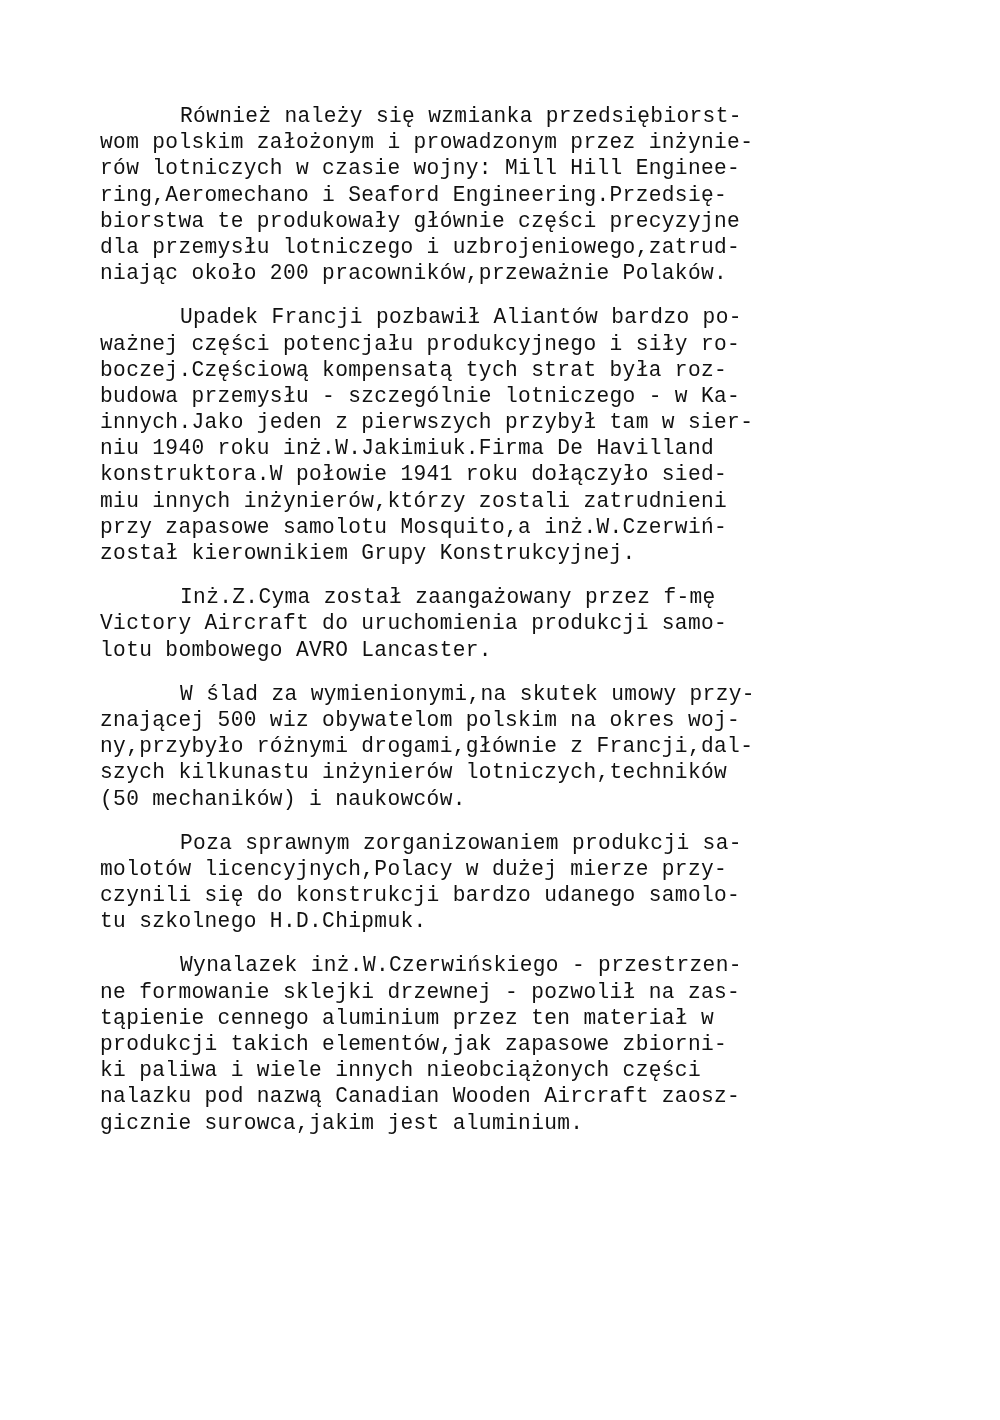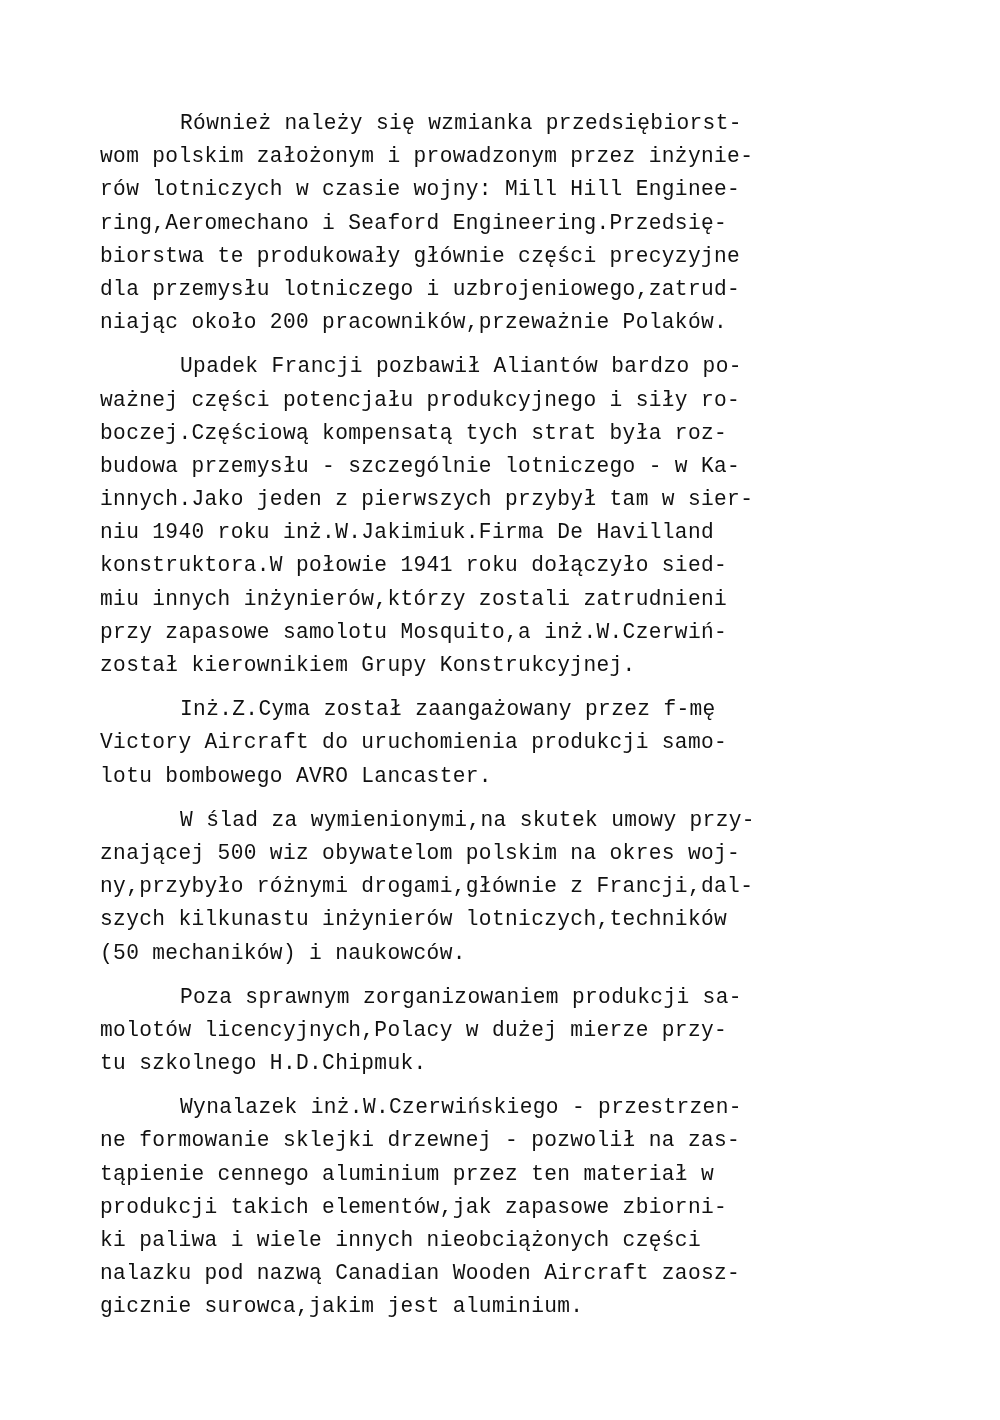"Również należy się wzmianka" .line { margin-top: 7px -> none }
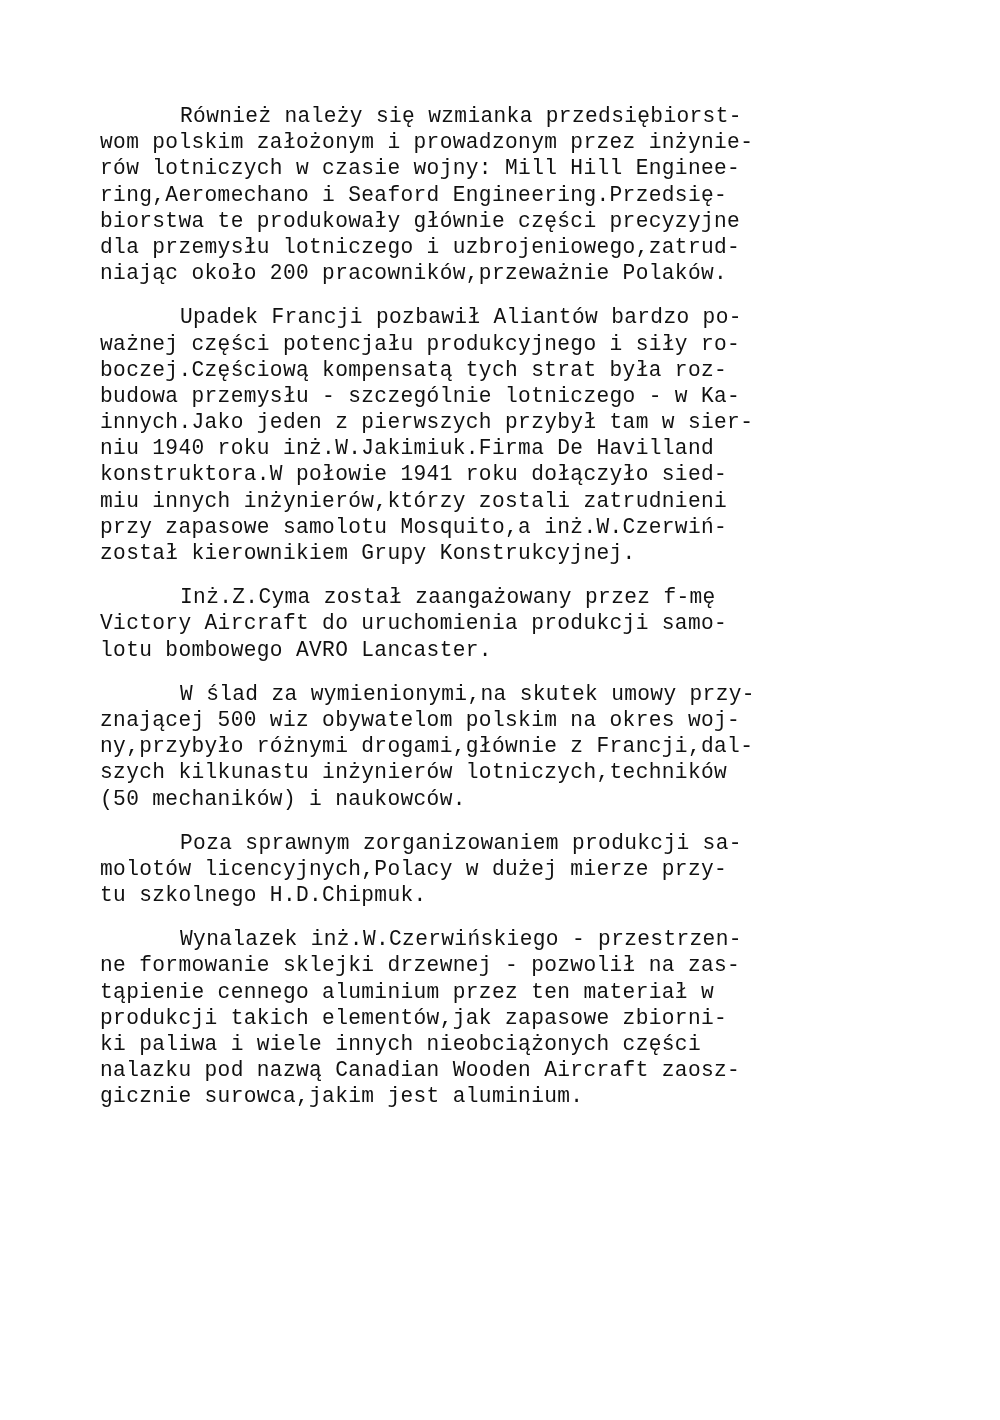"czynili się do konstrukcji bardzo" span.line { html: none -> <span>czynili się do konstrukcji bardzo udanego samolo-</span> }
